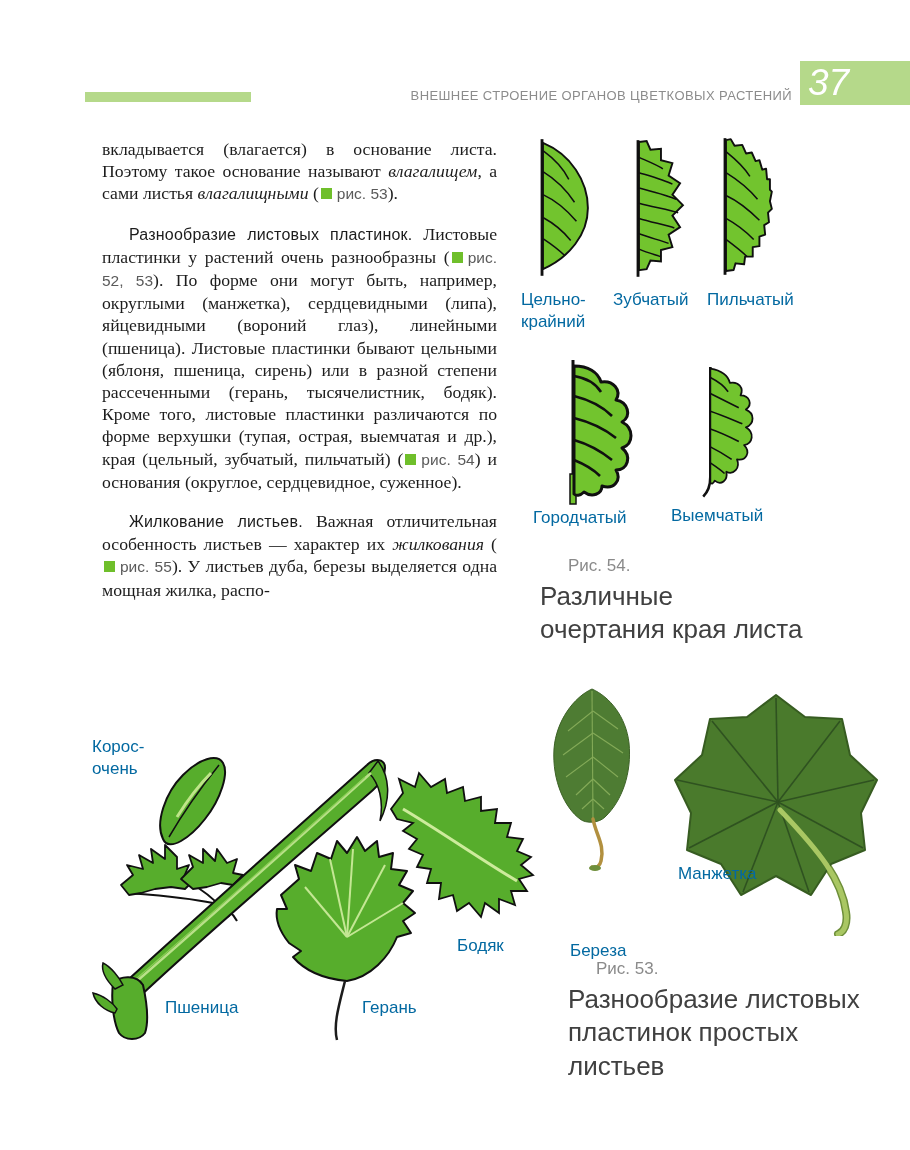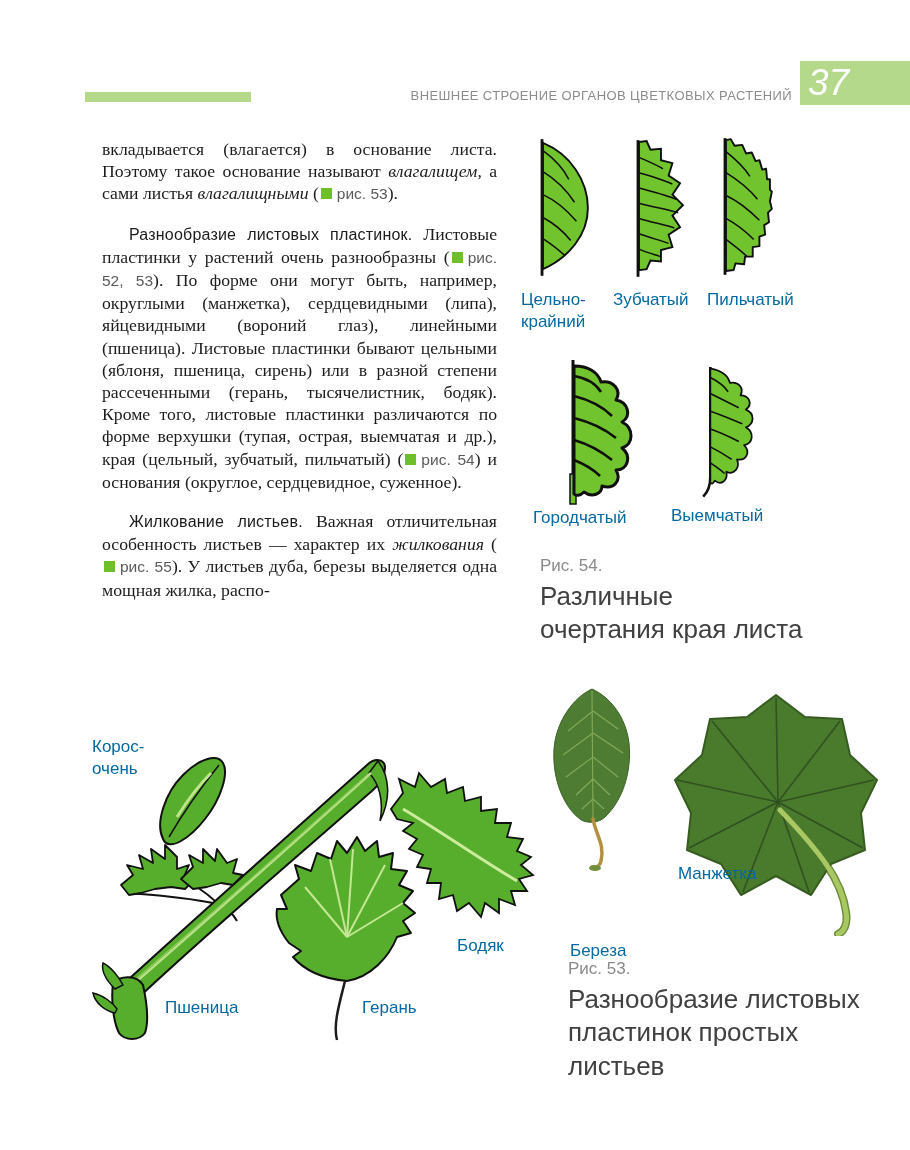"Рис. 54." .capnum { margin-left: none -> 28px }
